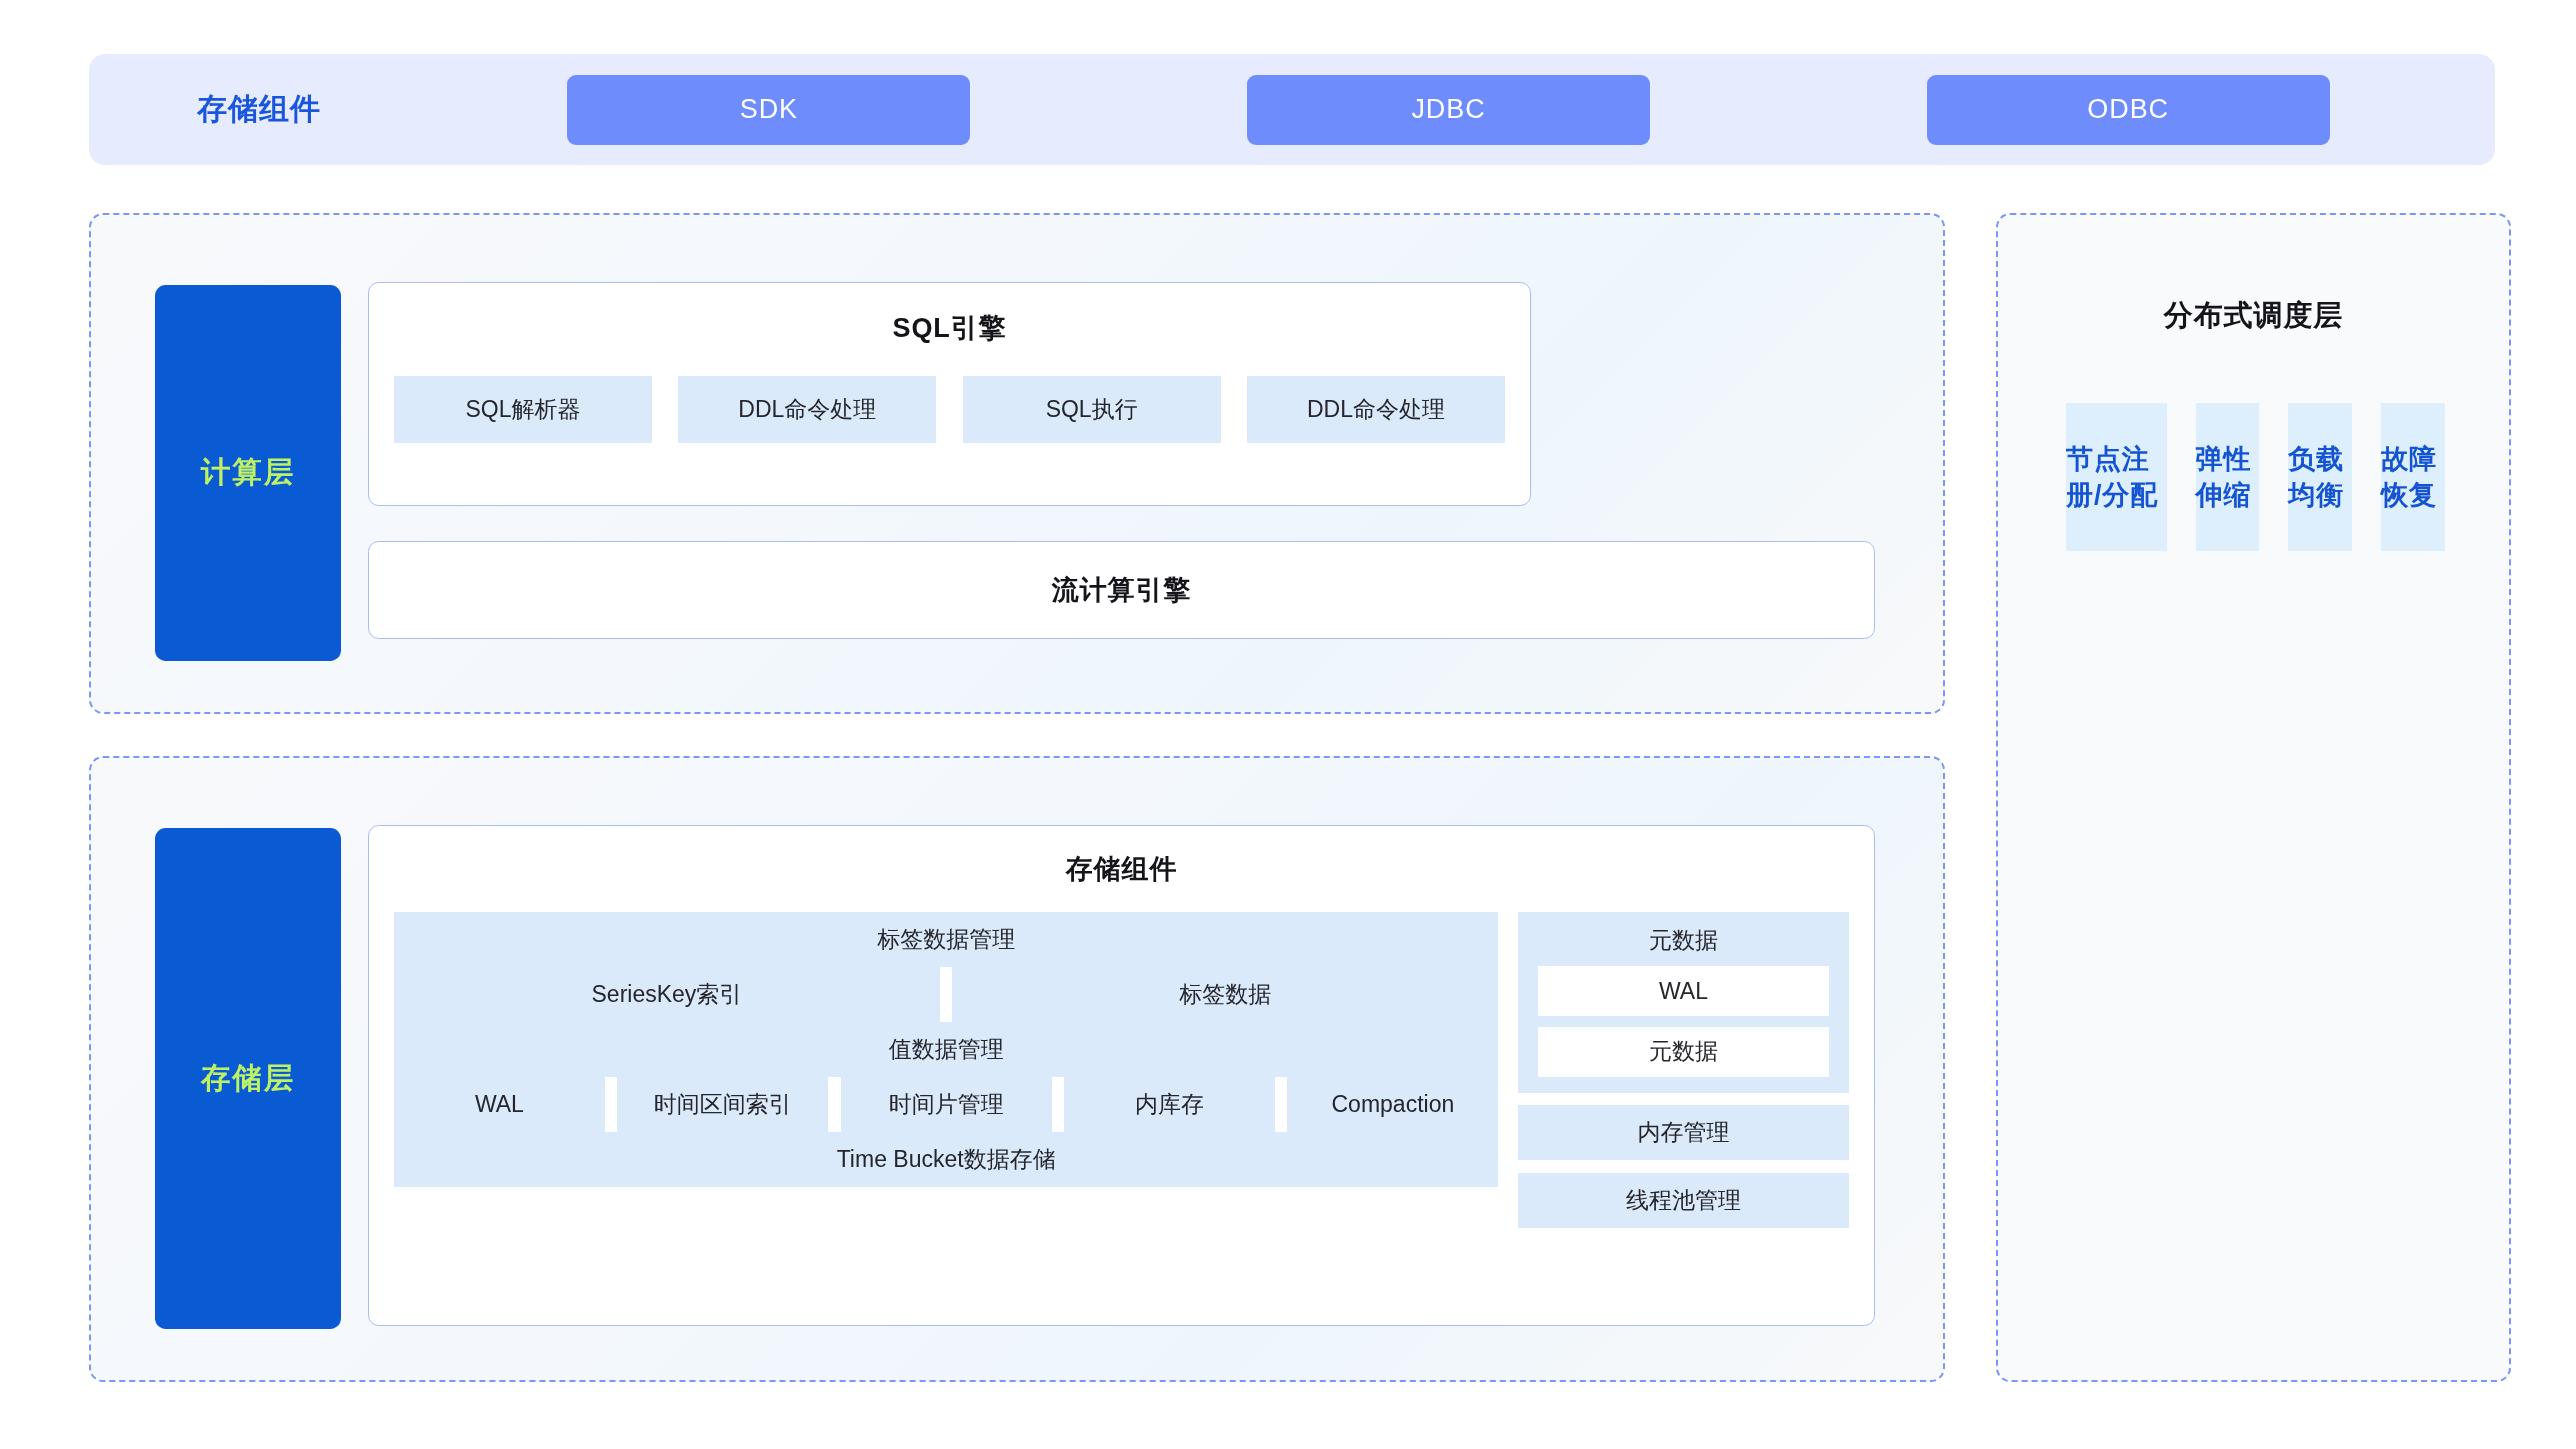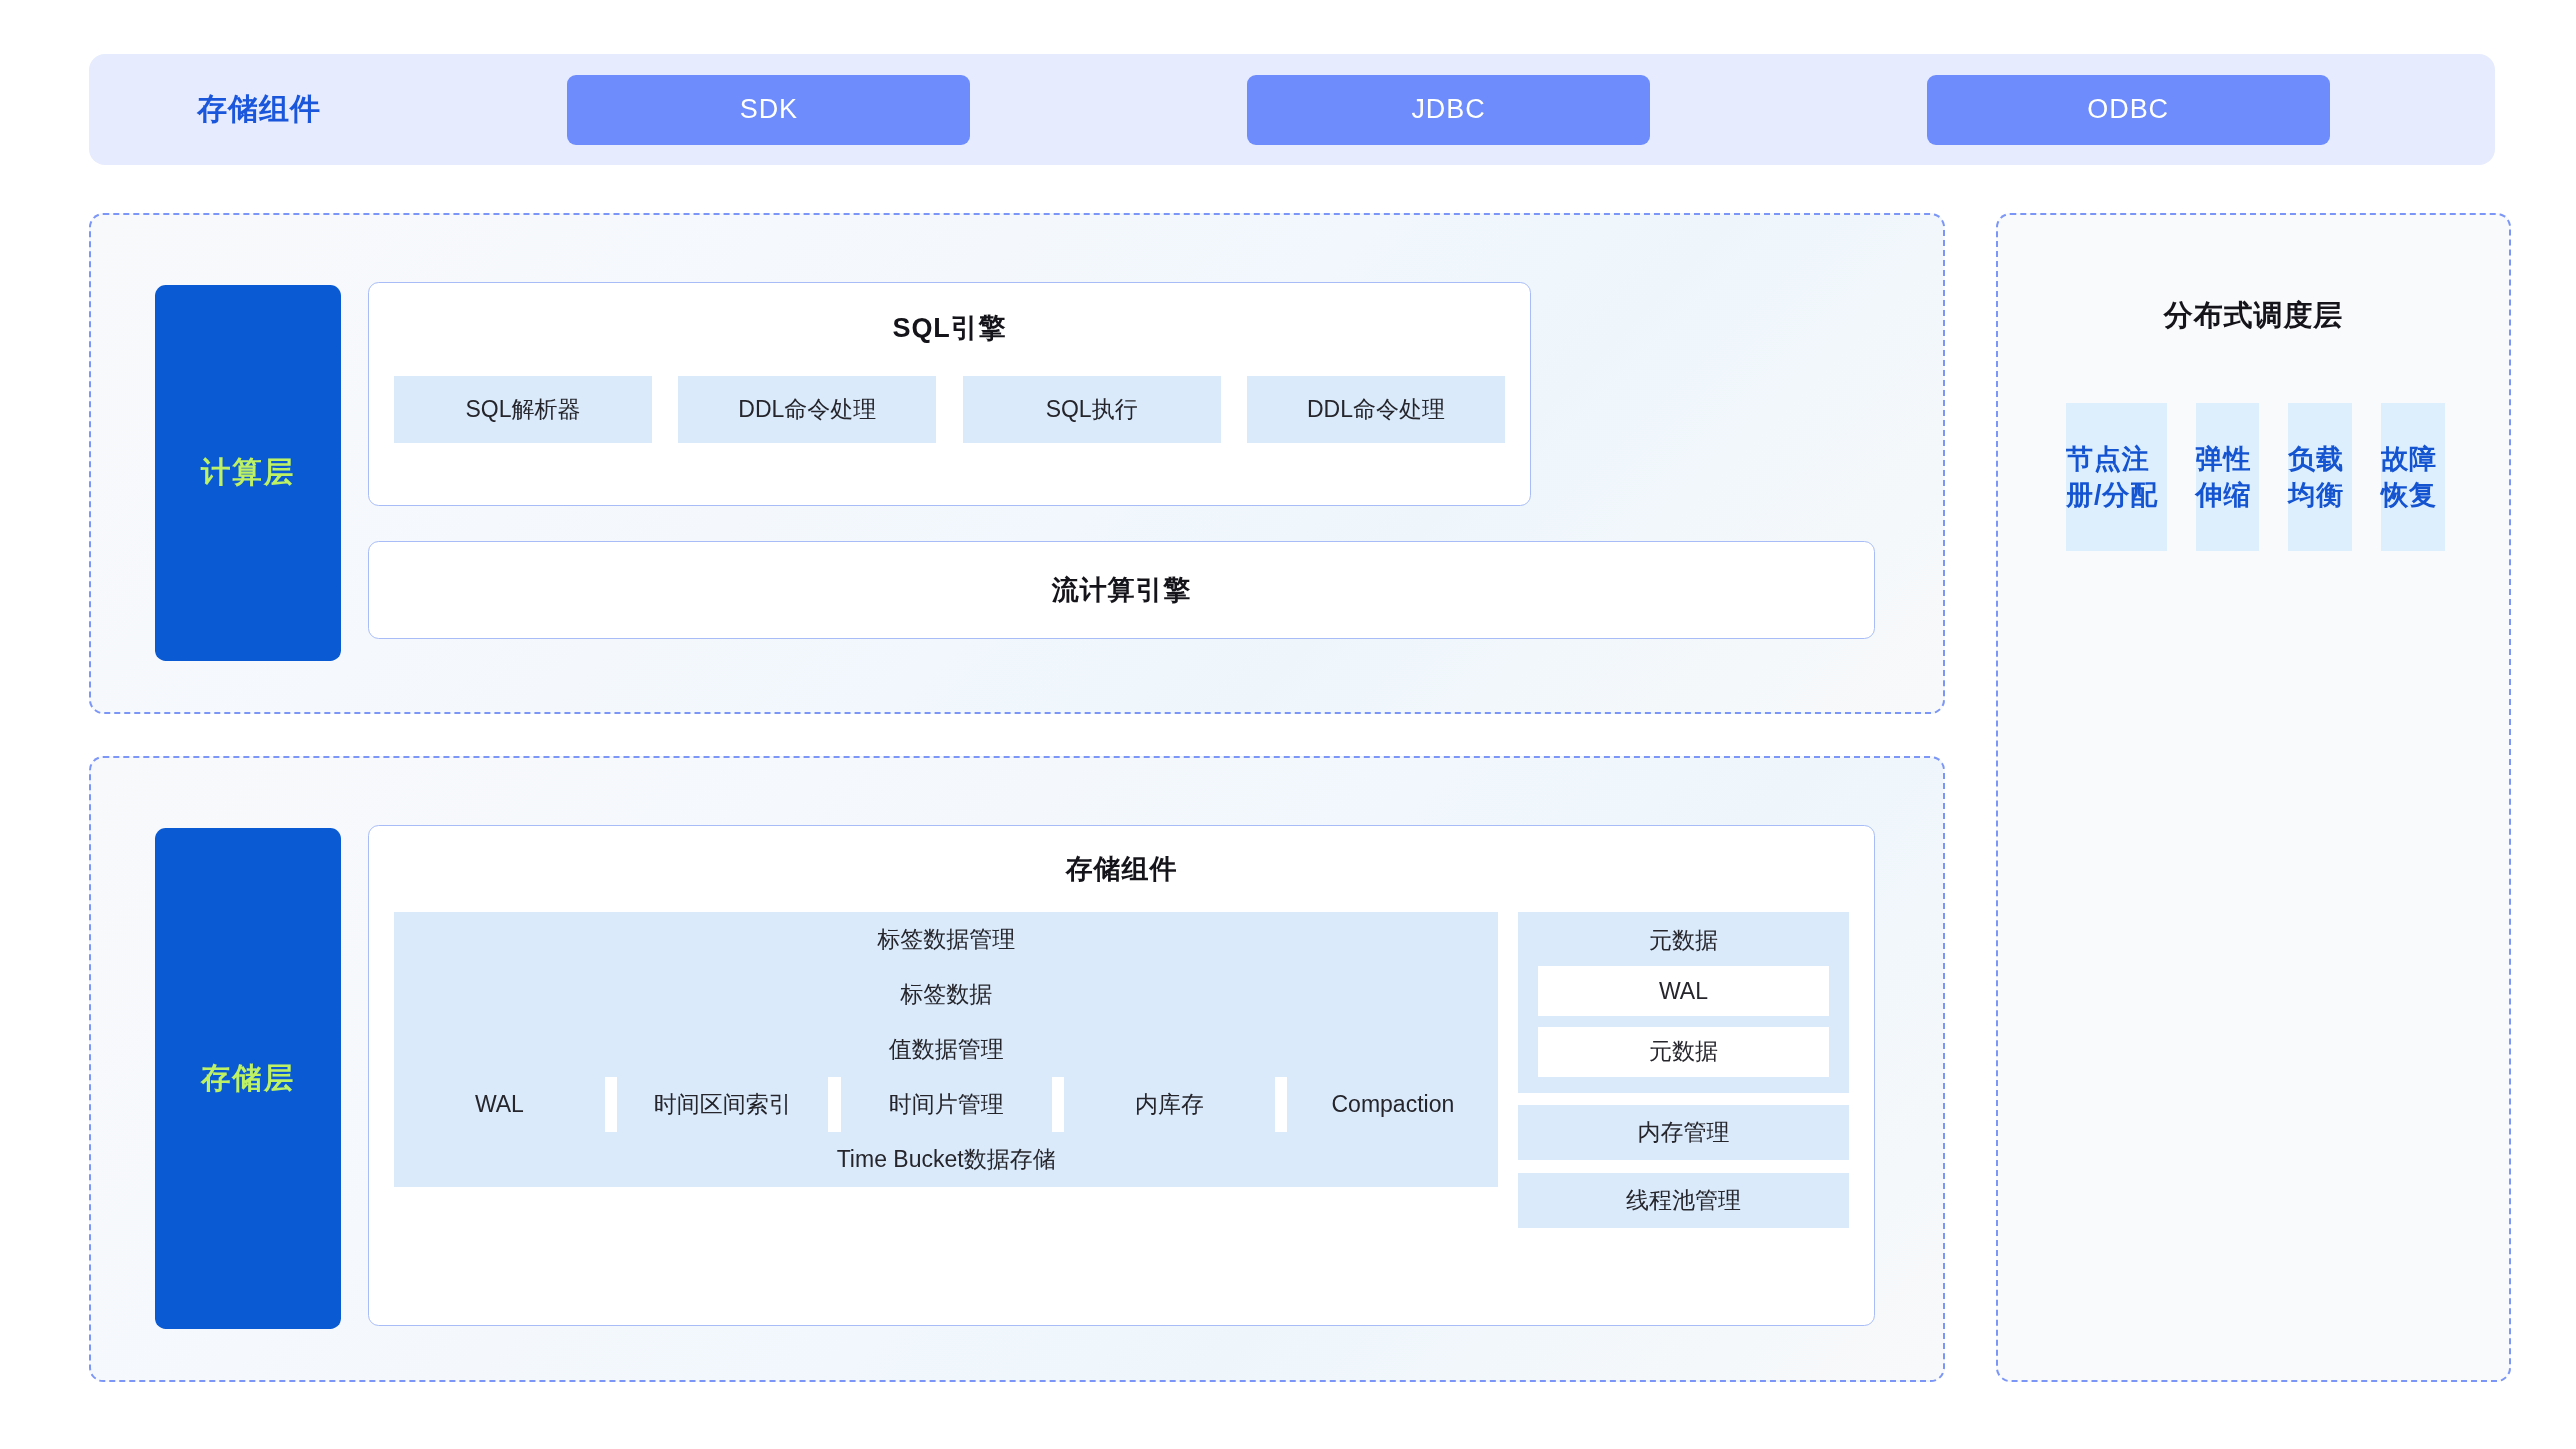"SeriesKey索引" div.tile { html: none -> <div>SeriesKey索引</div> }
